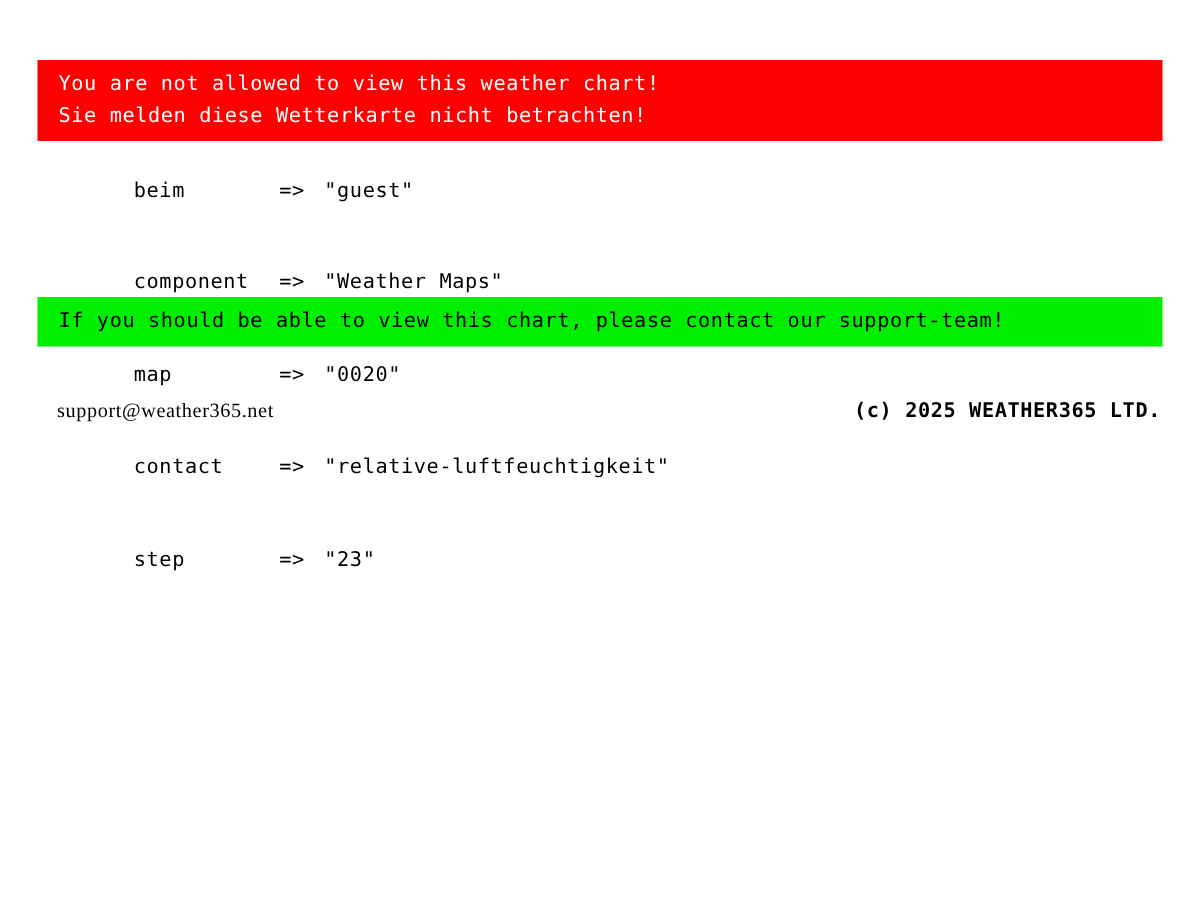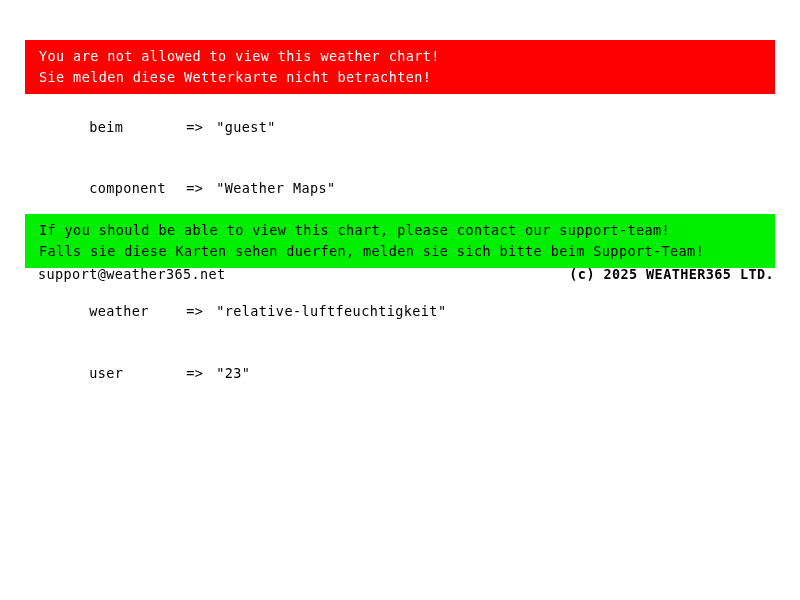"If you should be able" .banner-info { top: 198px -> 182px }
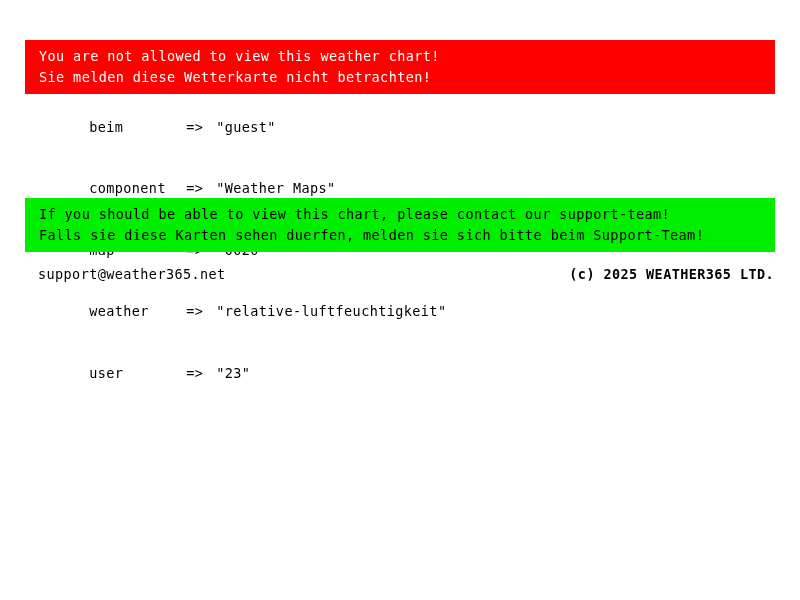"Falls sie diese Karten sehen" span.line { html: <span>Falls sie diese Karten sehen duerfen, melden sie sich bitte beim Support-Team!</span> -> none }
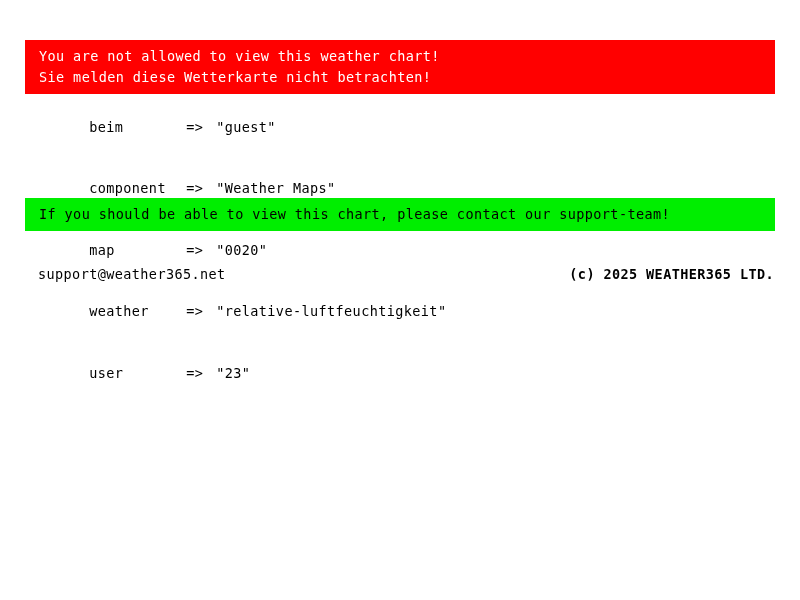"support@weather365.net" .footer-left { font-family: none -> Liberation Serif, serif }
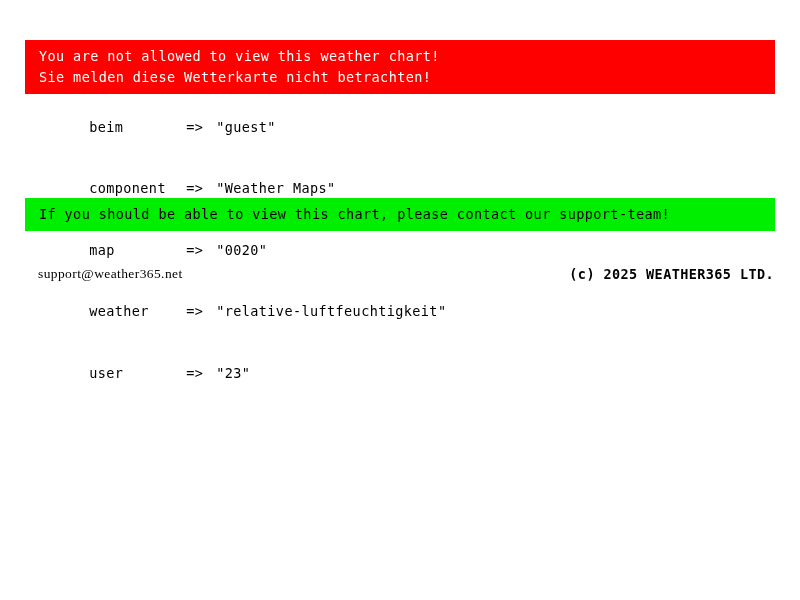"weather" span.param-key { text: weather -> contact }
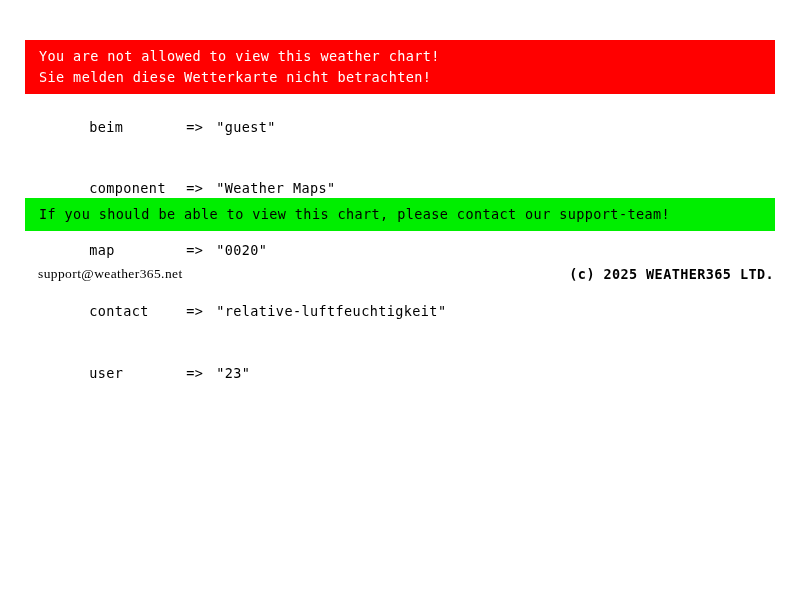"user" span.param-key { text: user -> step }
